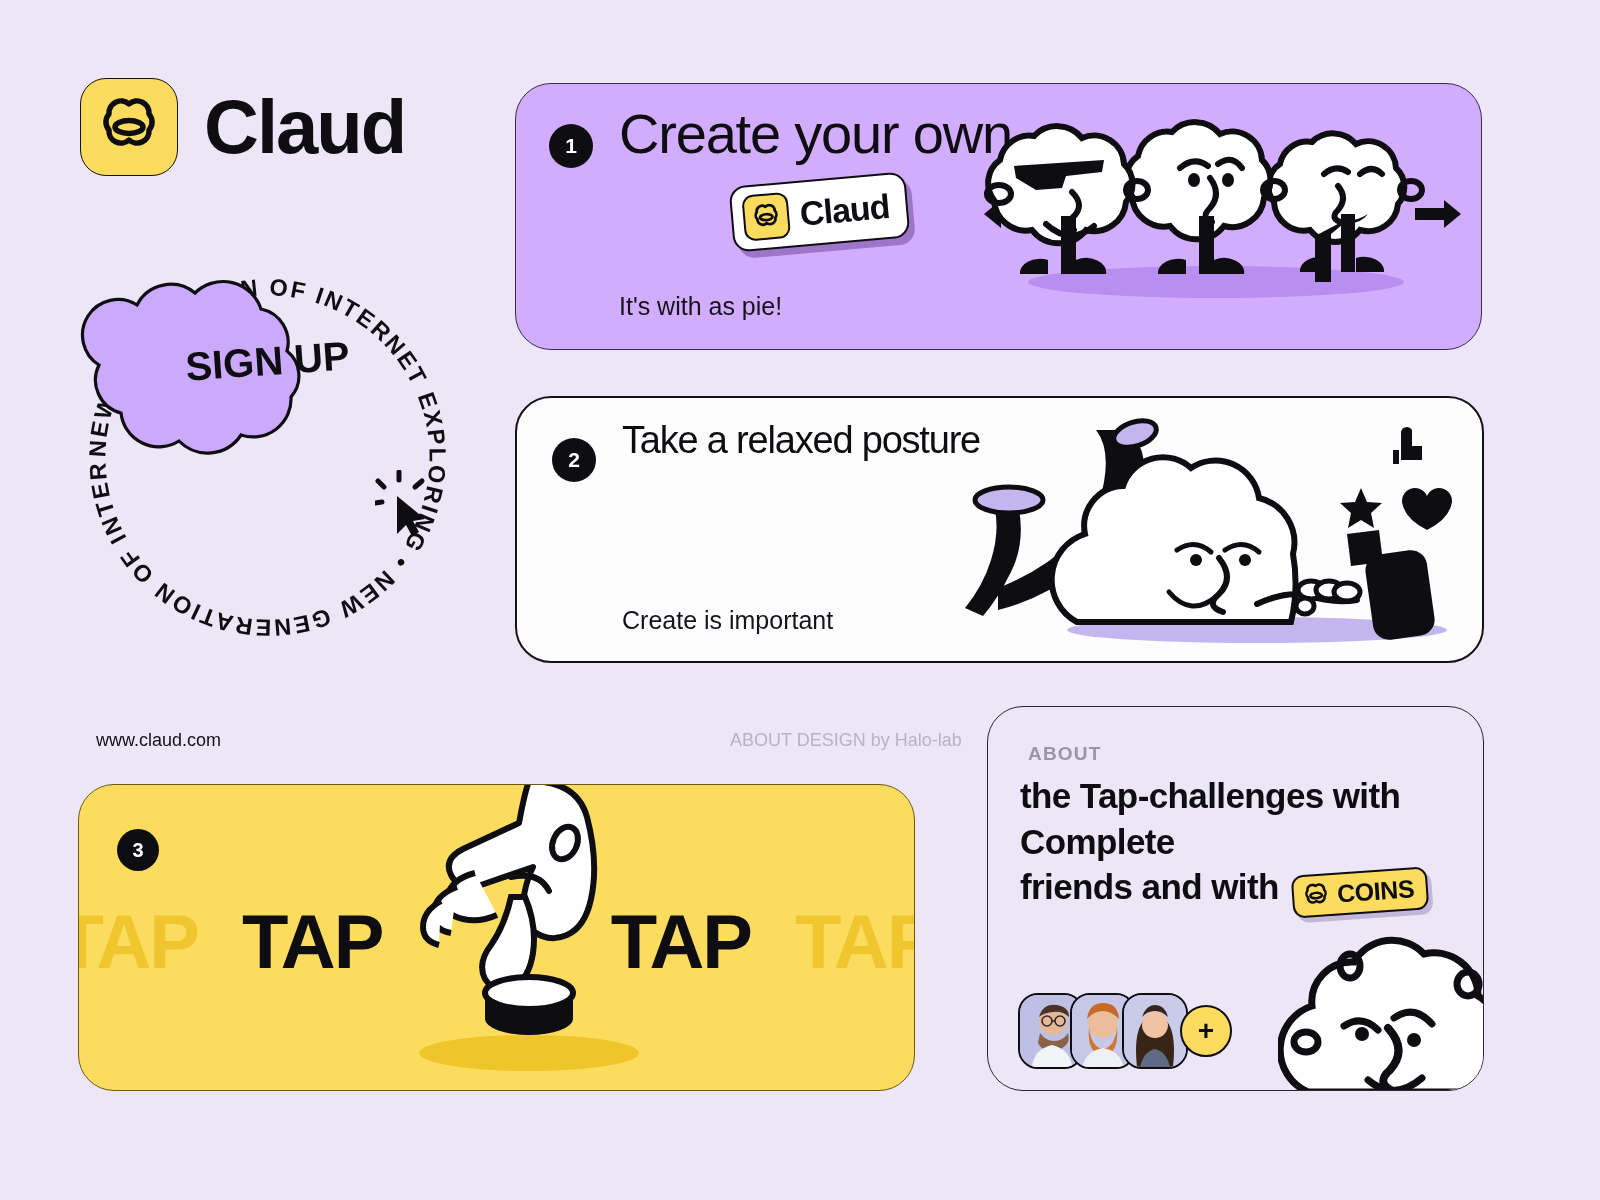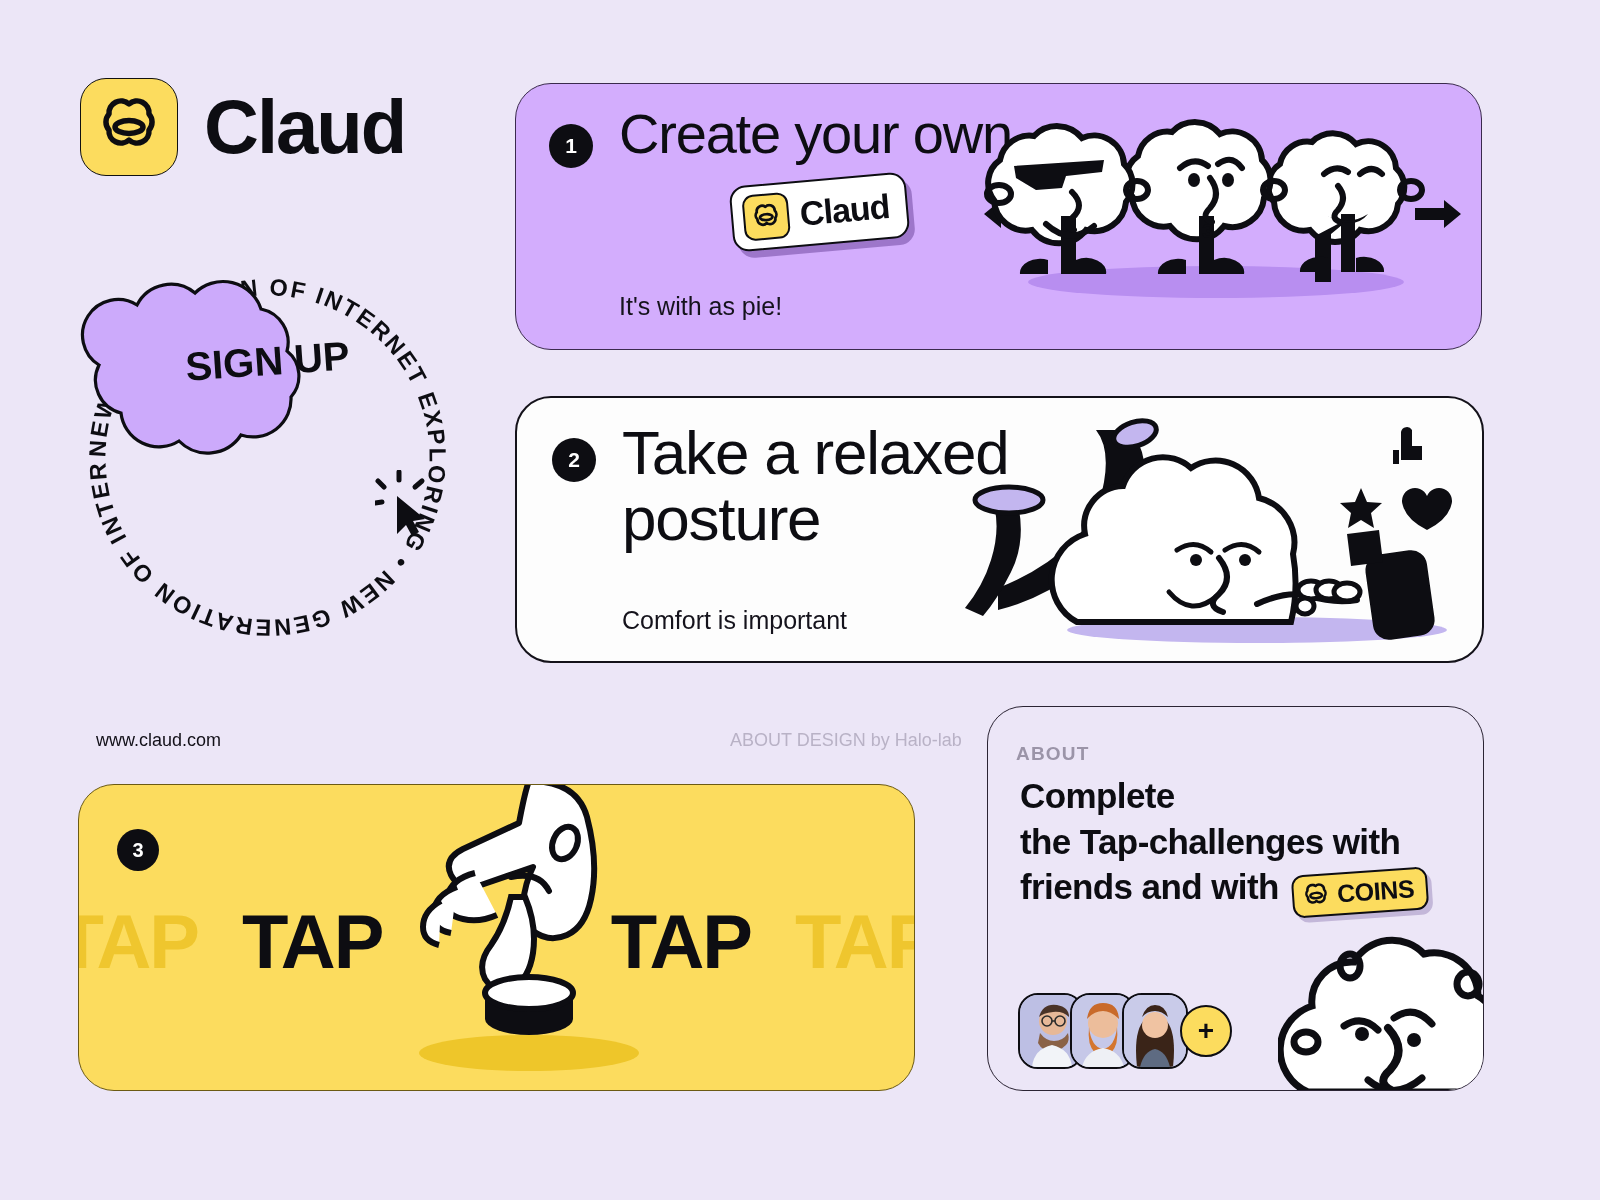"Take a relaxed posture" .c2-title { font-size: 62px -> 38px }
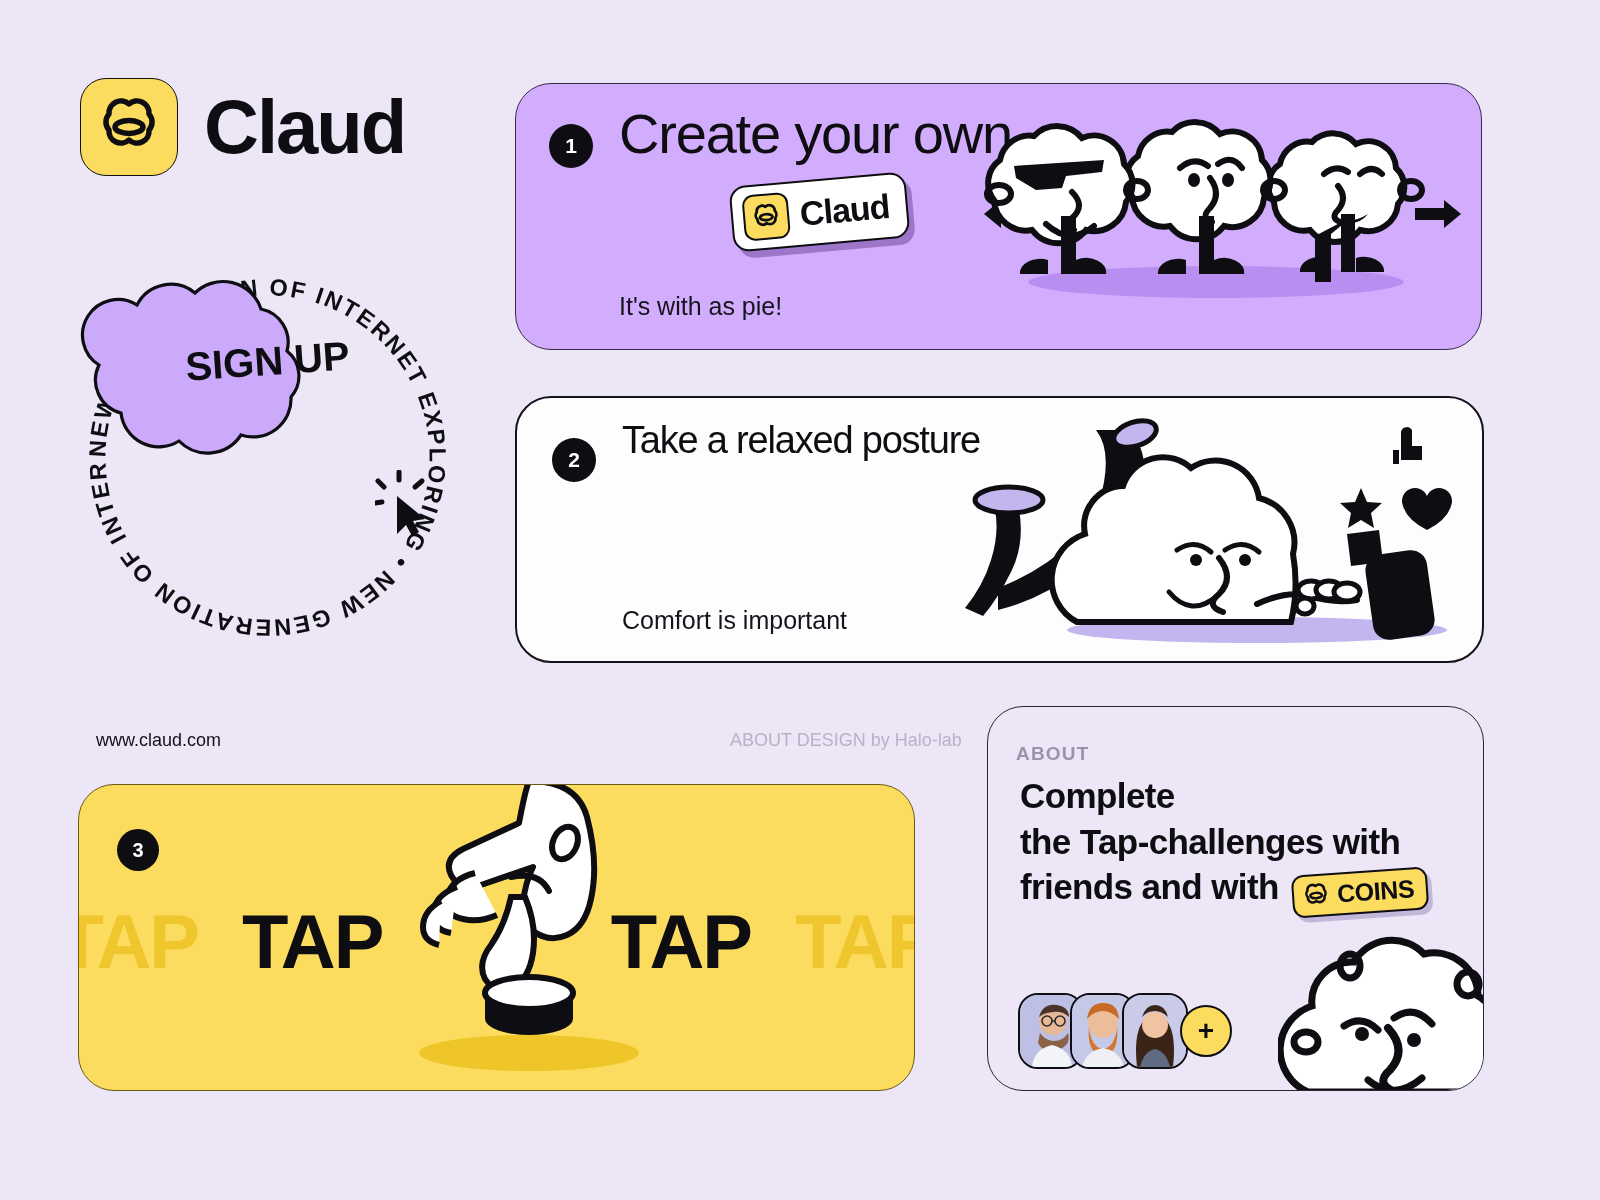"Comfort is important" div.card-sub { text: Comfort -> Create }
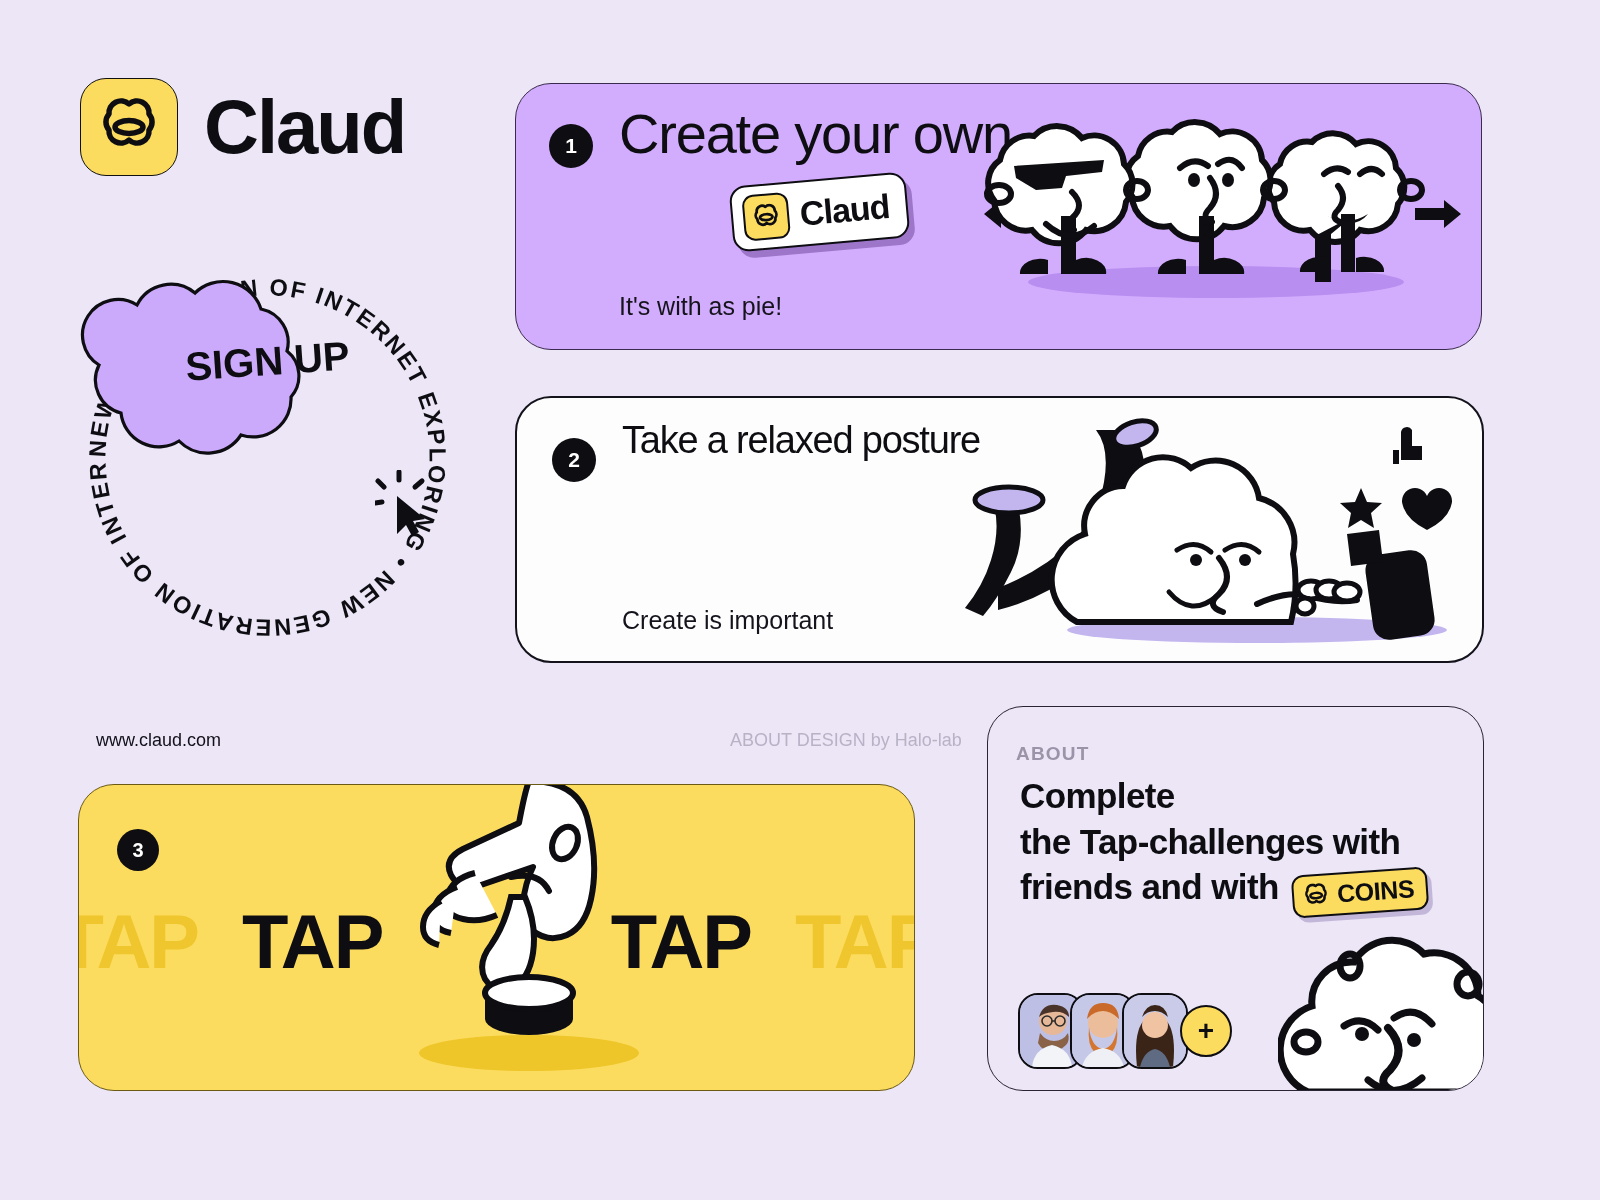"ABOUT" .about-label { left: 28px -> 40px }
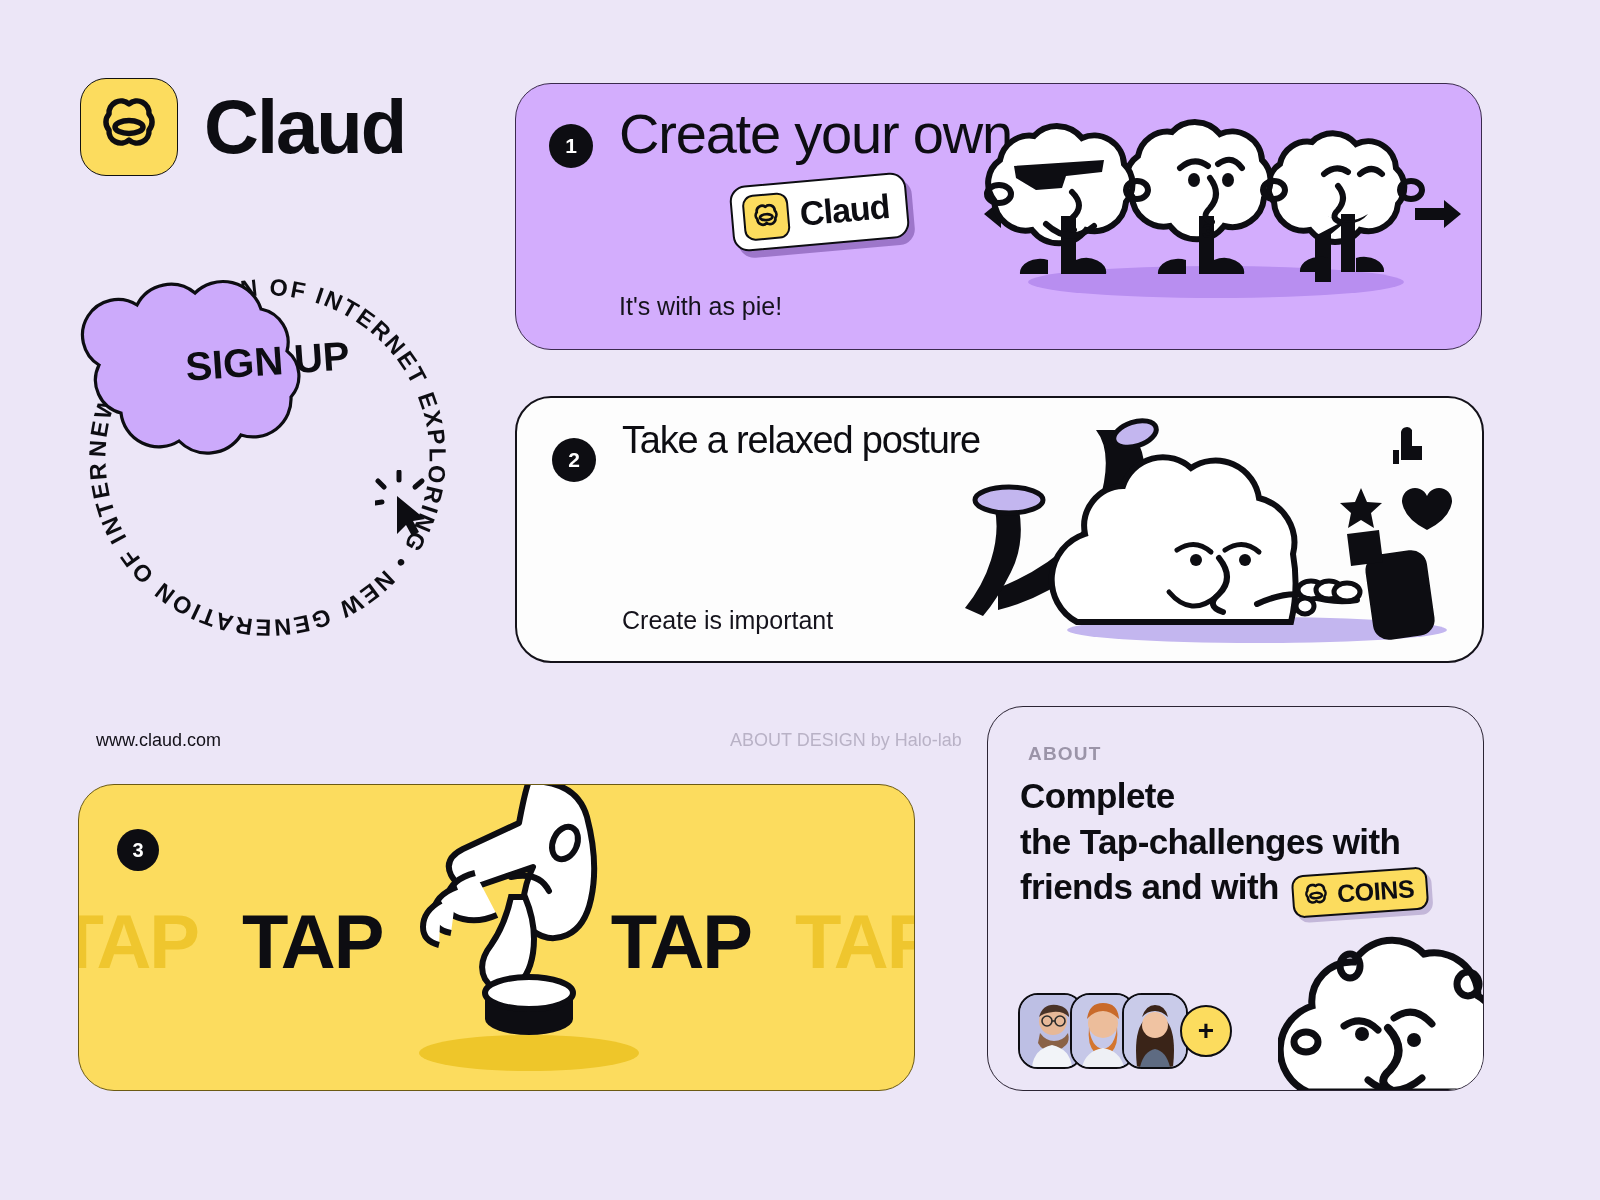"Complete" div { order: before "the Tap-challenges with" -> after "the Tap-challenges with" }
